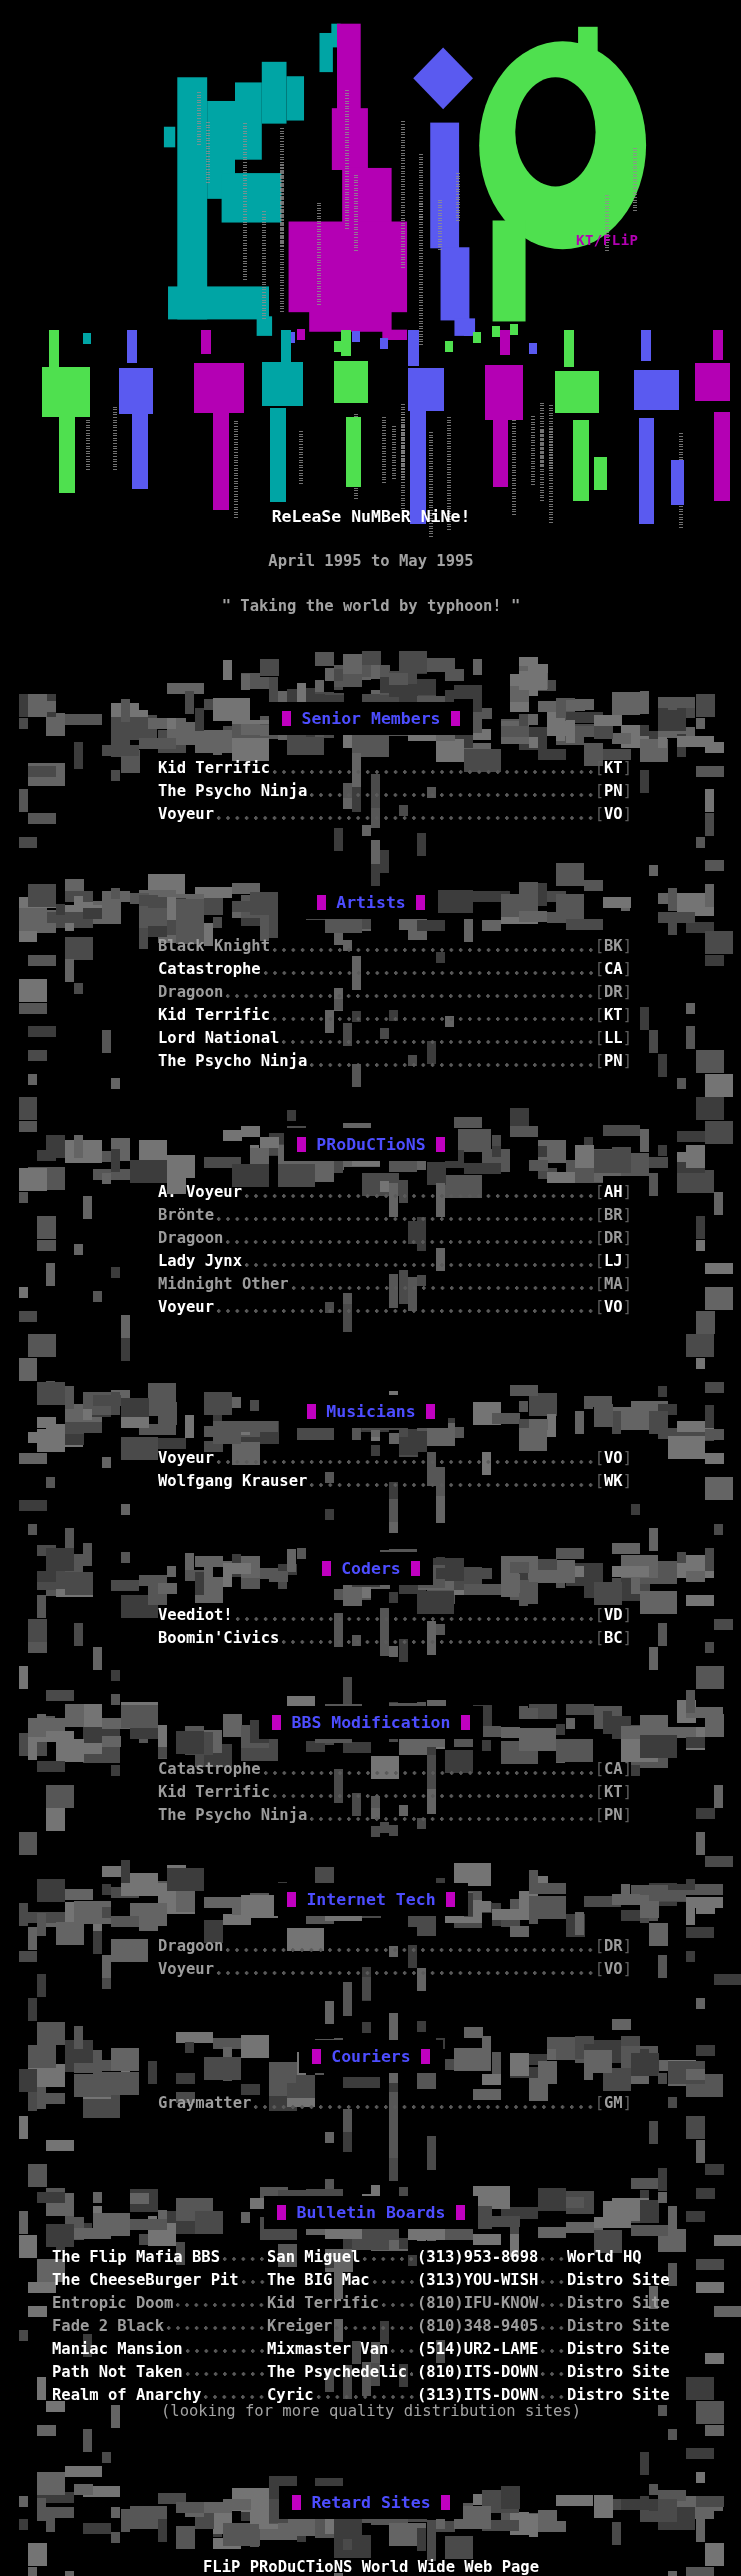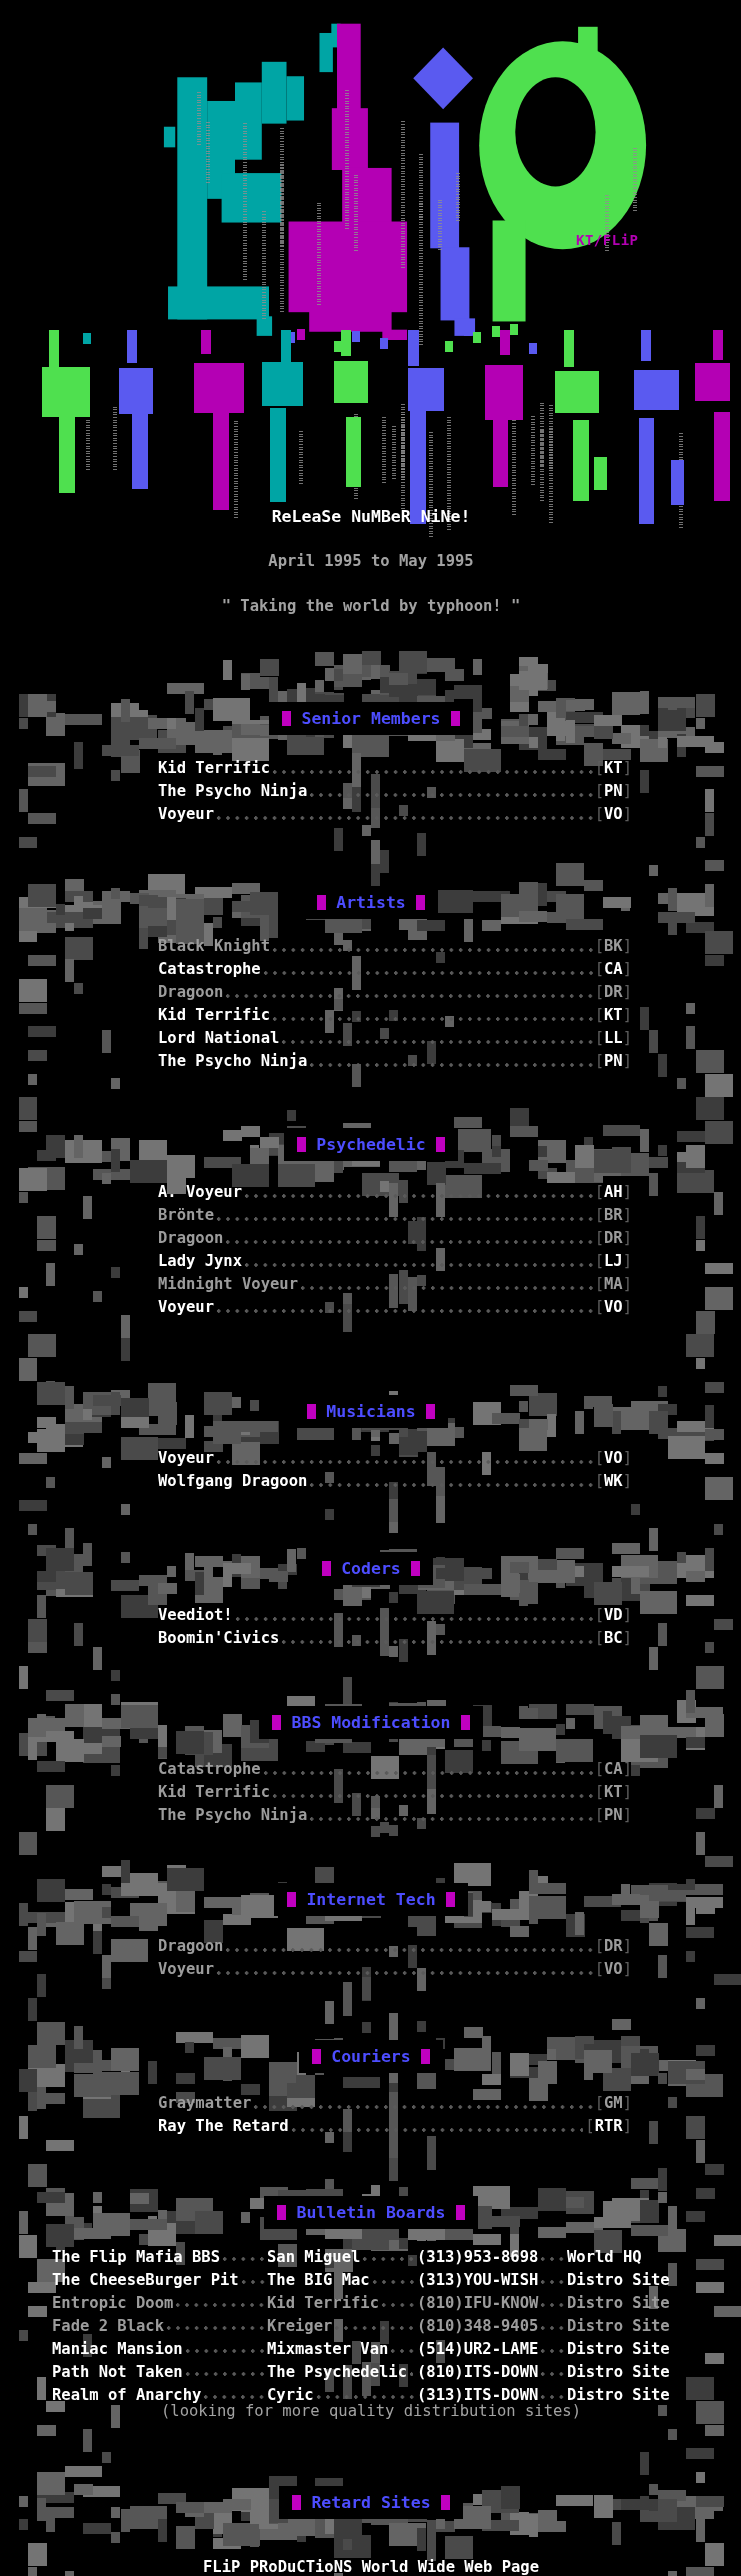"Psychedelic" span.hlabel { text: Psychedelic -> PRoDuCTioNS }
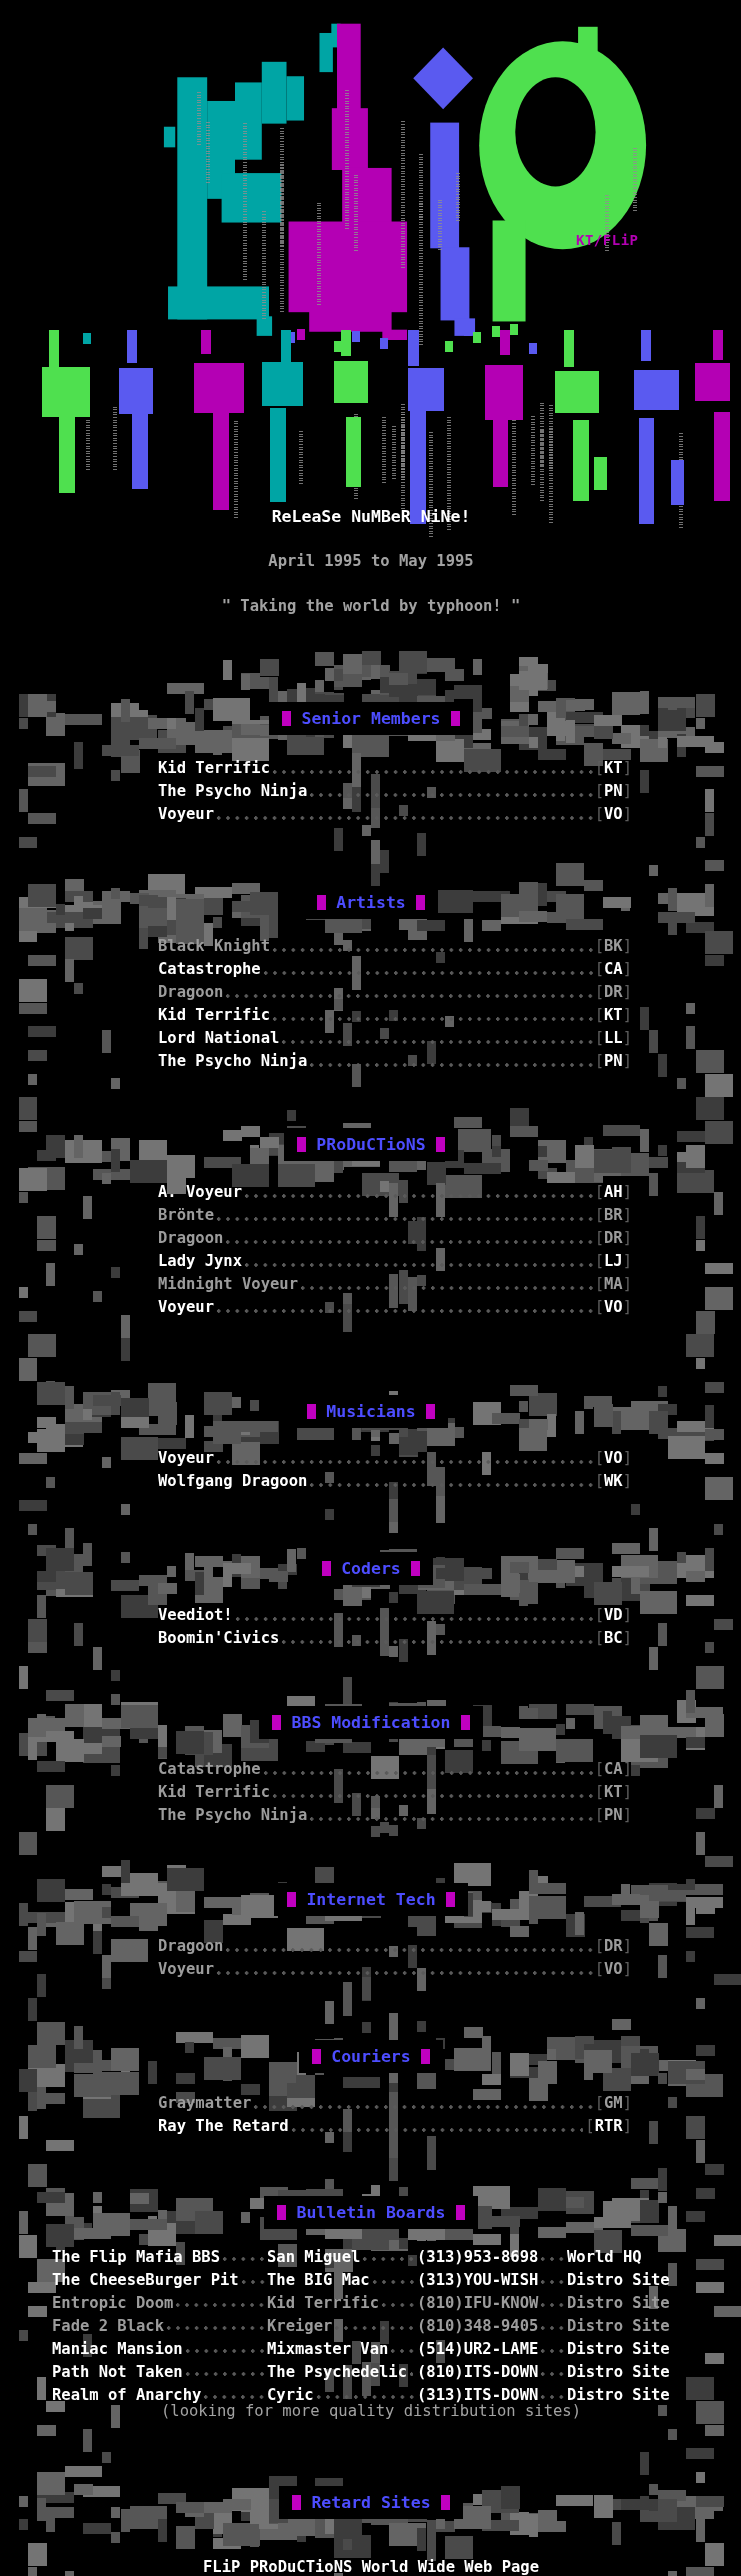"Midnight Voyeur" span.mname { text: Voyeur -> Other }
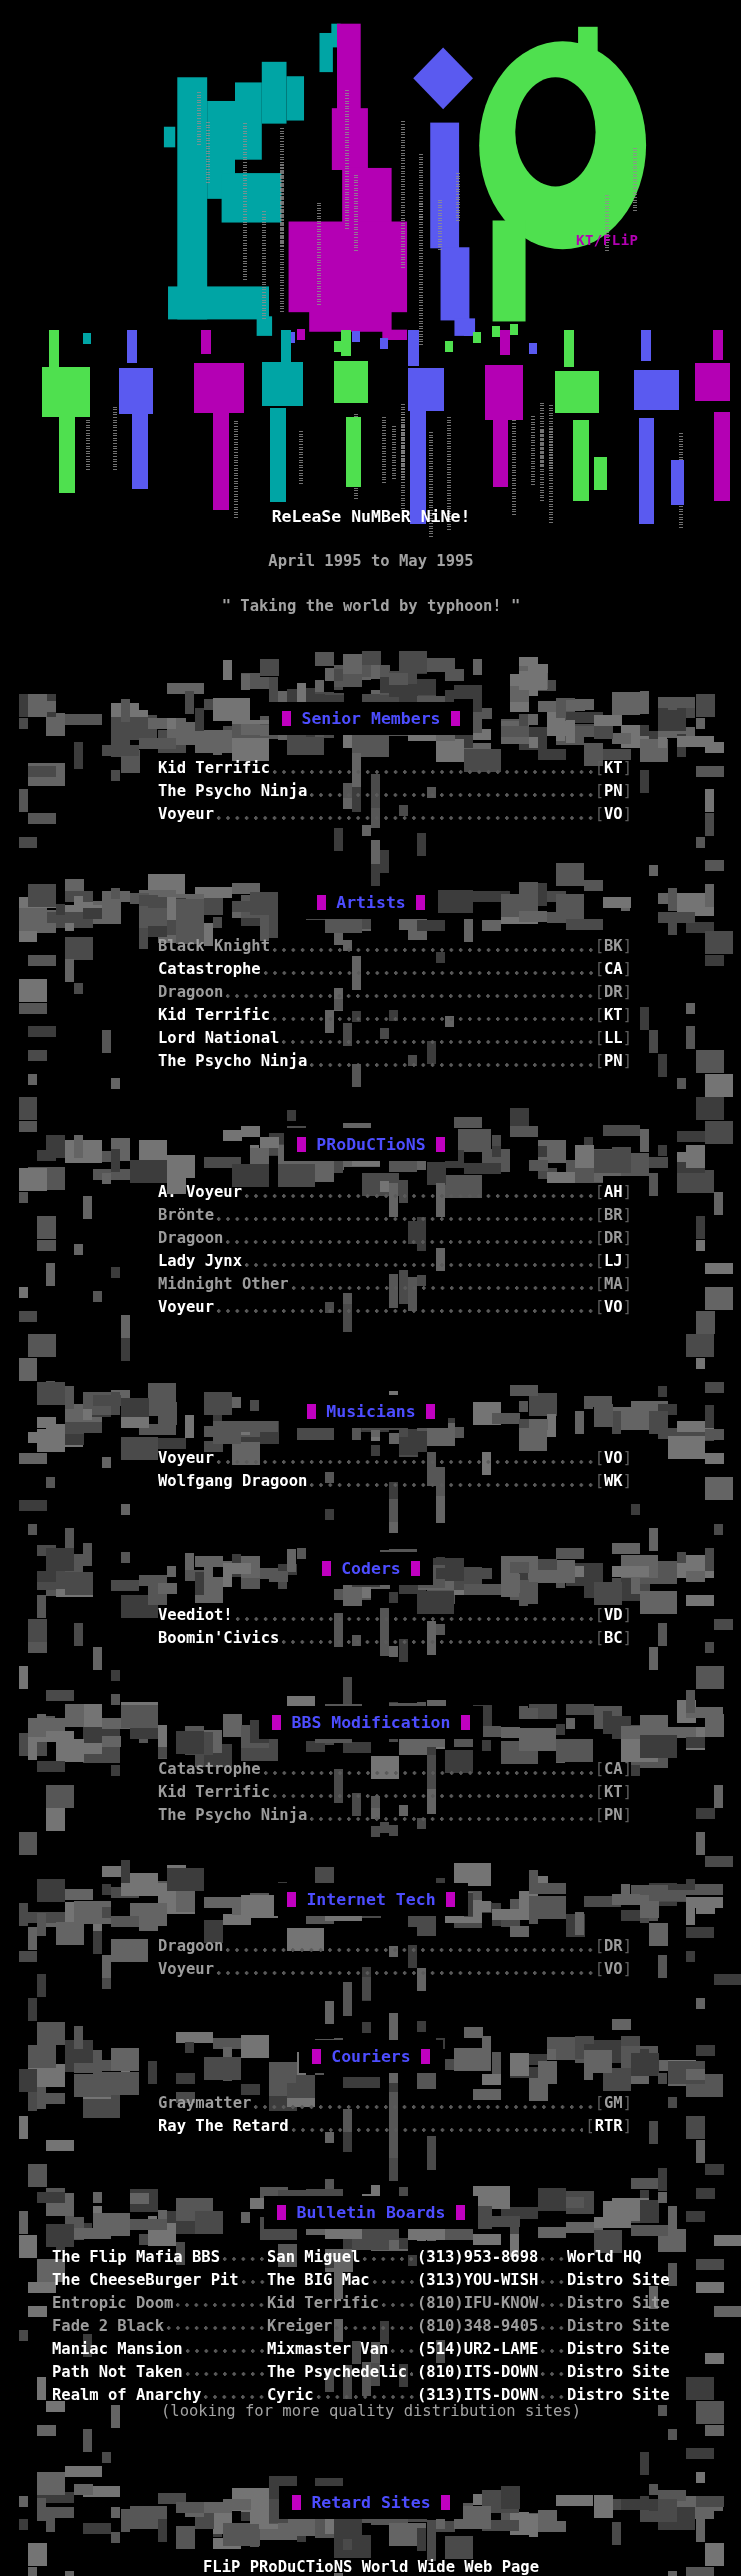"Wolfgang Dragoon" span.mname { text: Dragoon -> Krauser }
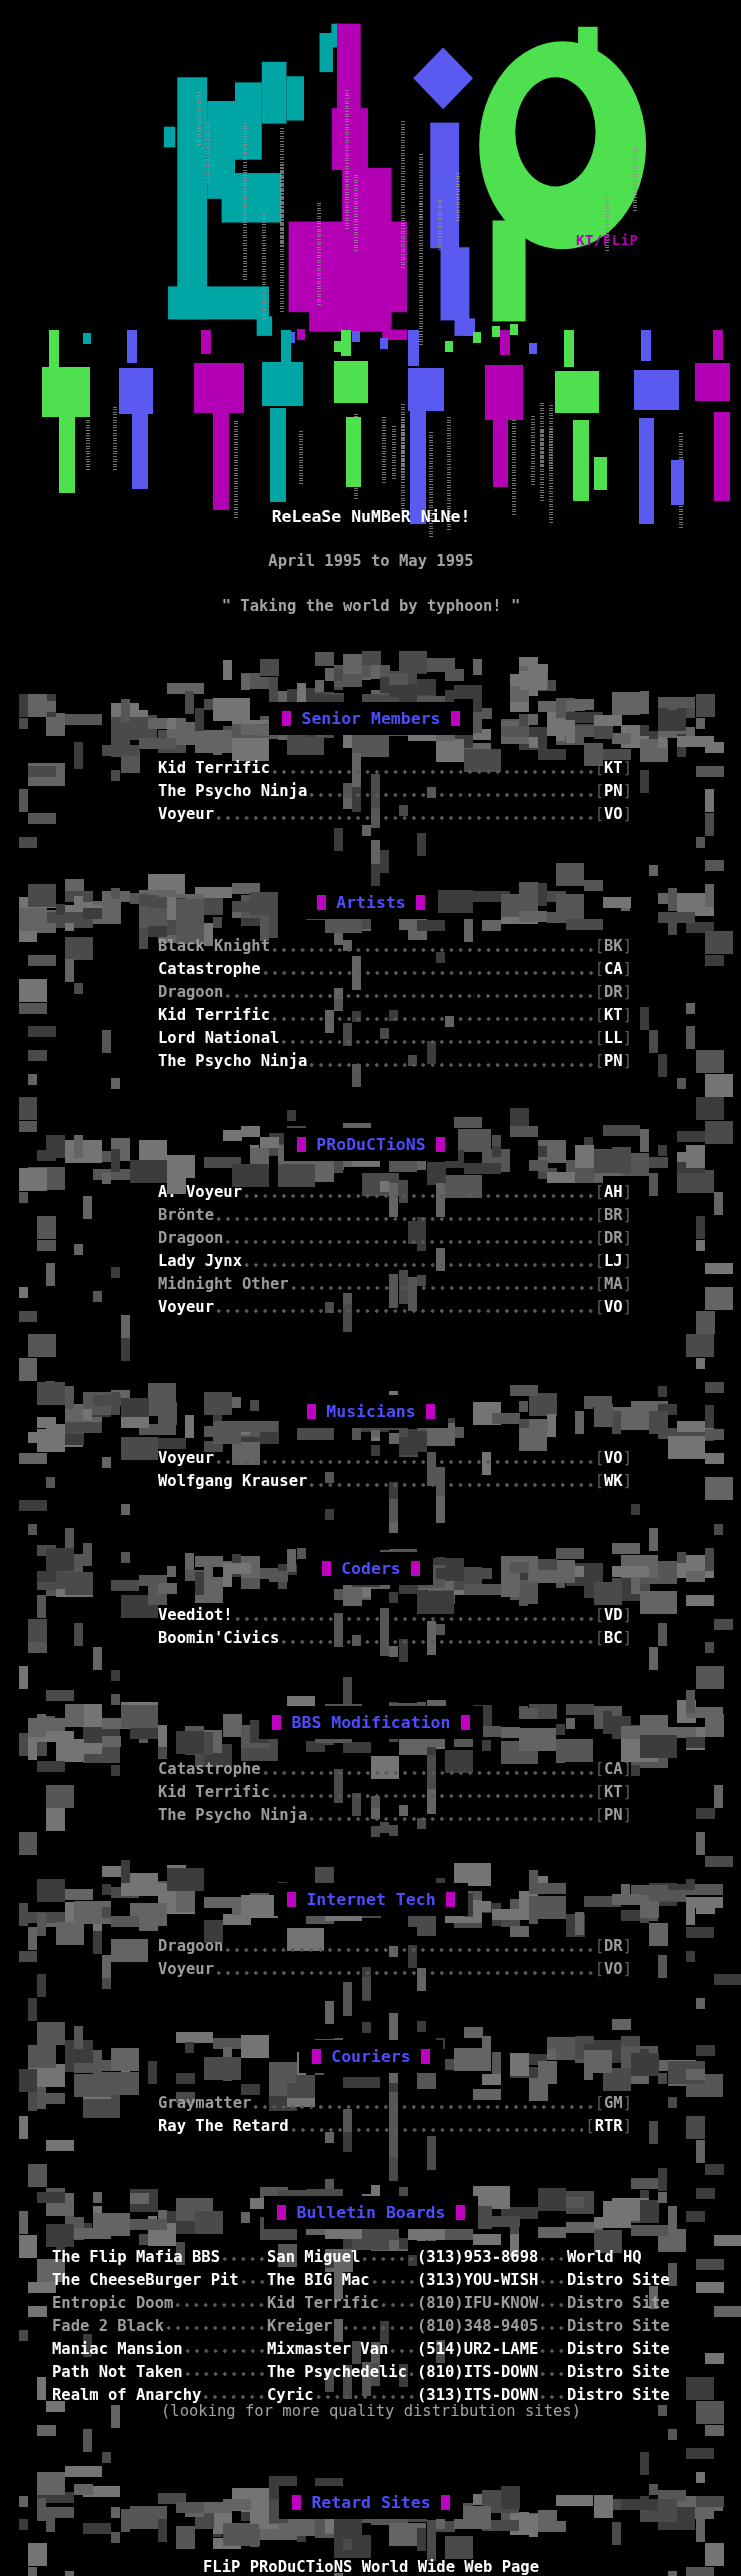"Ray The Retard" div.mrow { html: <div><span>Ray The Retard</span><span></span><span><span>[</span><span>RTR</span><span>]</span></span></div> -> none }
